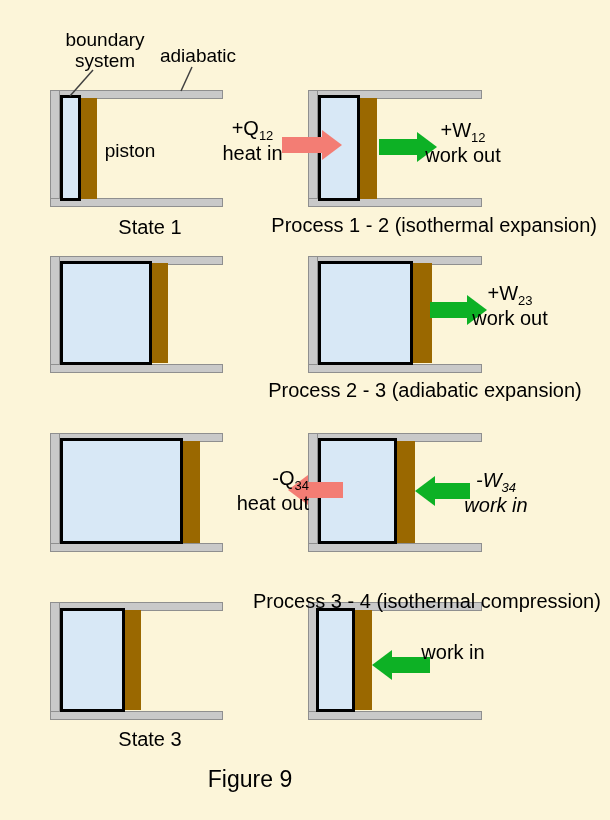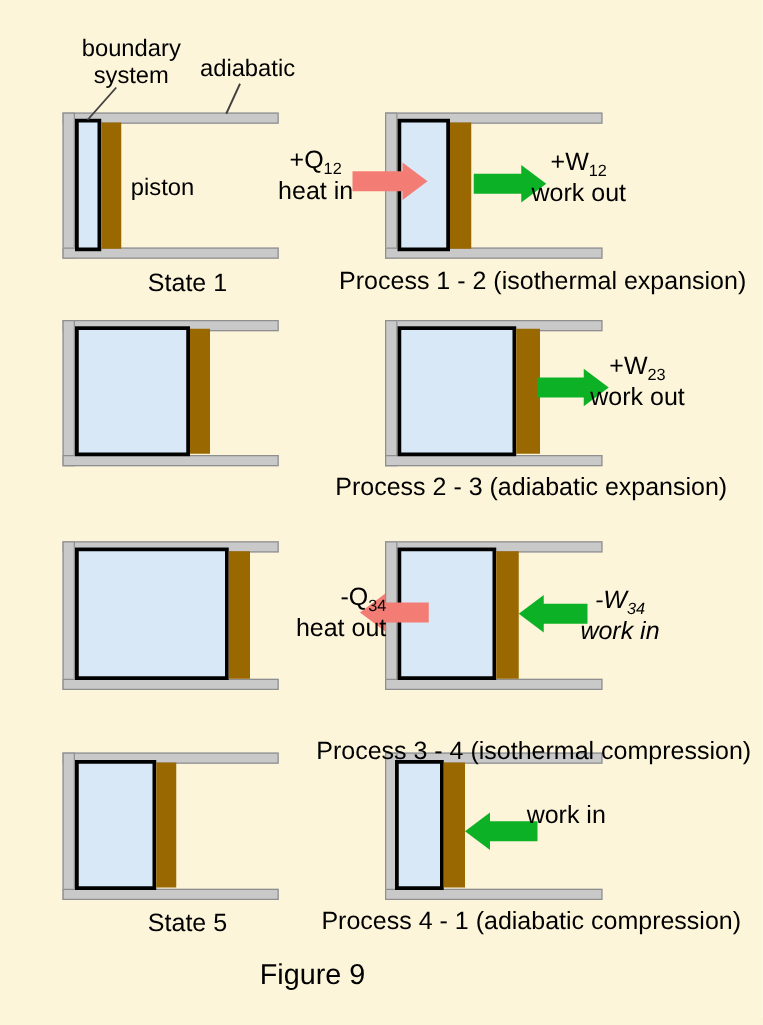"State 5" div.lbl { text: 5 -> 3 }
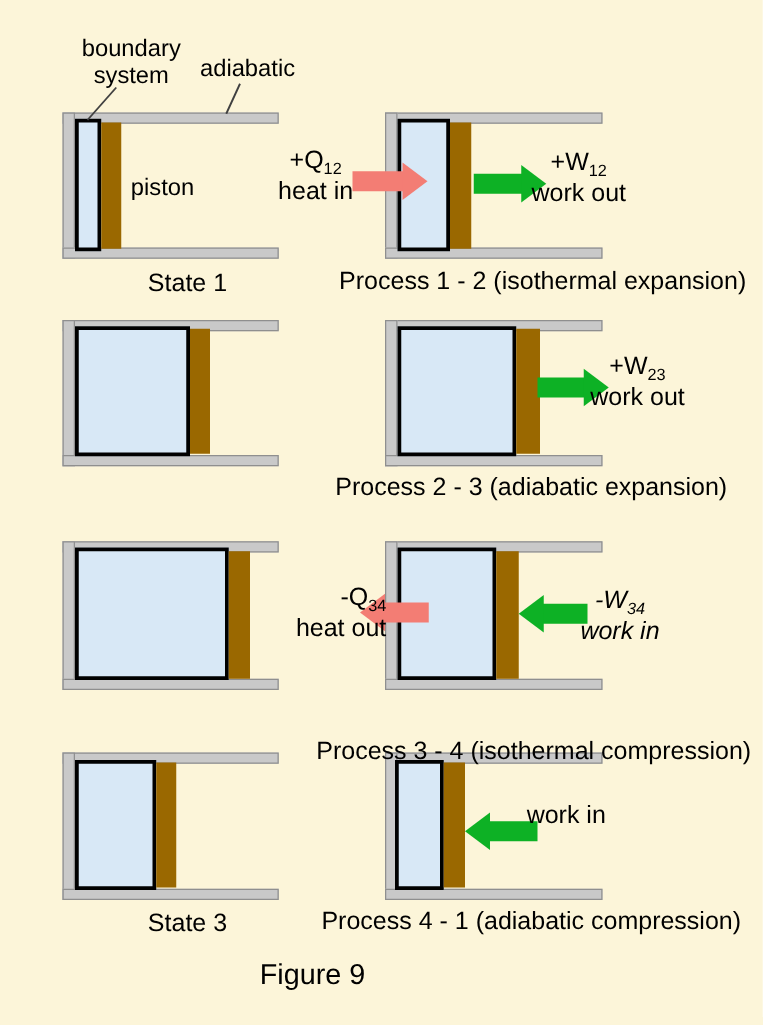"Process 4 - 1 (adiabatic" div.lbl { html: <div>Process 4 - 1 (adiabatic compression)</div> -> none }
